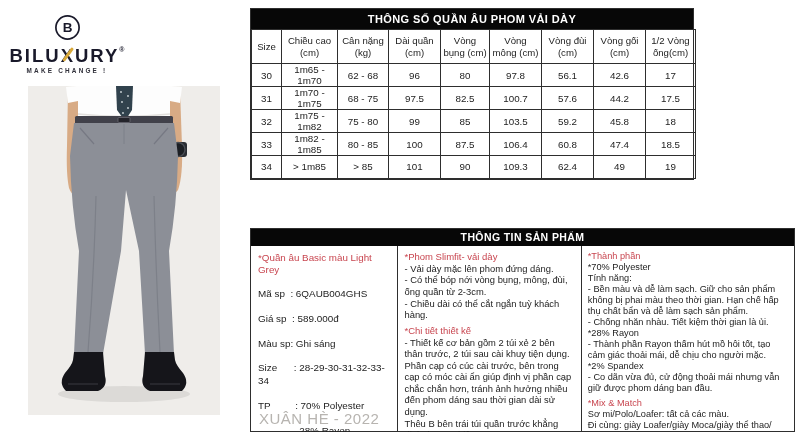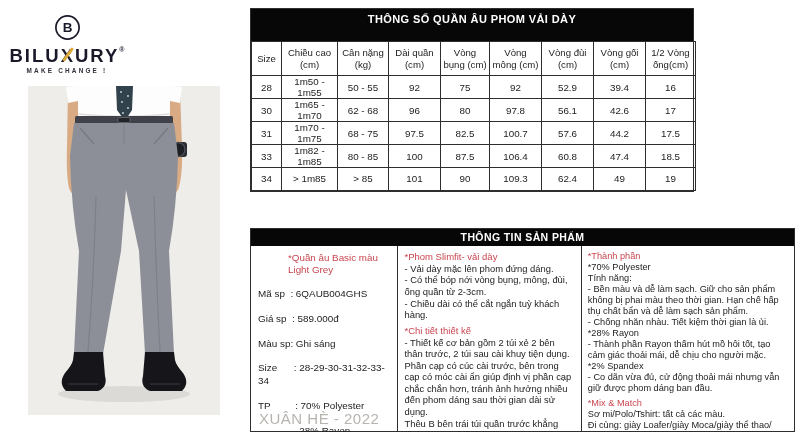"THÔNG SỐ QUẦN ÂU PHOM" .bar { height: 32px -> 20px }
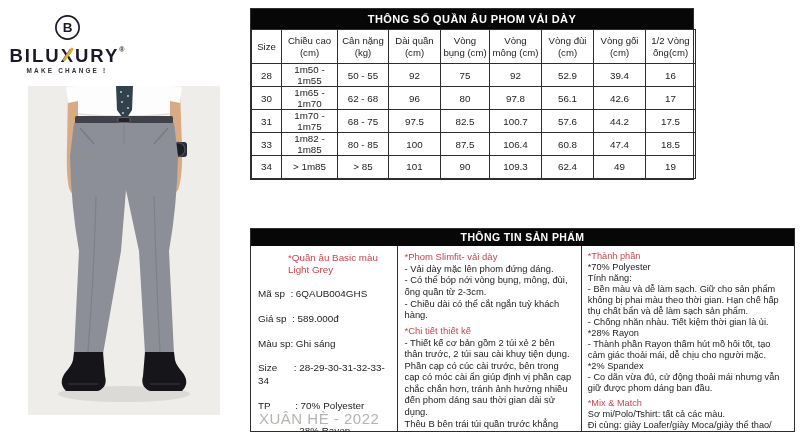"28" tr { html: <tr> <td>28</td> <td>1m50 - 1m55</td> <td>50 - 55</td> <td>92</td> <td>75</td> <td>92</td> <td>52.9</td> <td>39.4</td> <td>16</td> </tr> -> none }
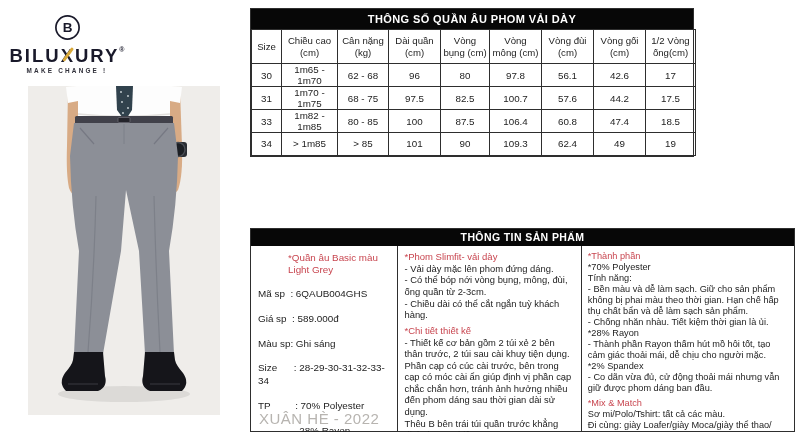"32" tr { html: none -> <tr> <td>32</td> <td>1m75 - 1m82</td> <td>75 - 80</td> <td>99</td> <td>85</td> <td>103.5</td> <td>59.2</td> <td>45.8</td> <td>18</td> </tr> }
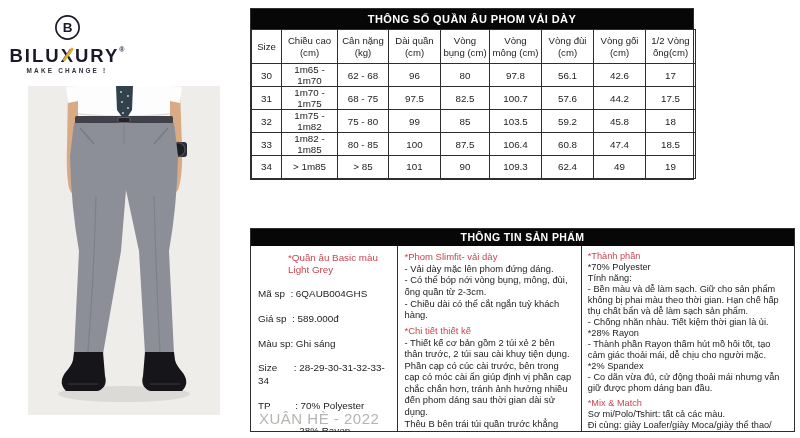"*Quần âu Basic màu Light" .red-head { margin-left: 30px -> none }
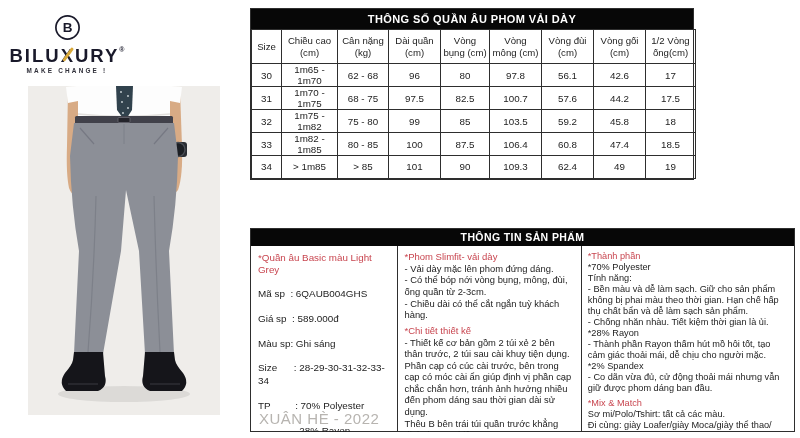"Sơ mi/Polo/Tshirt: tất cả các" div.sec-line { text: mi/Polo/Tshirt -> mi/Polo/Loafer }
